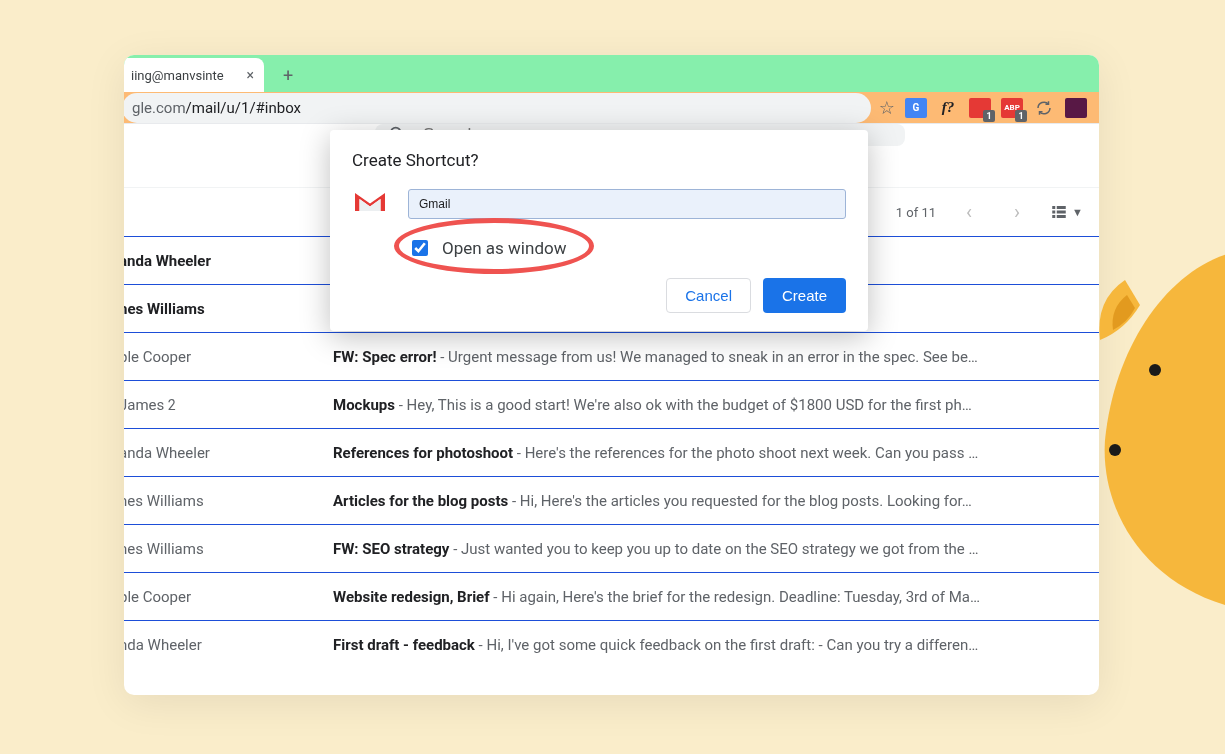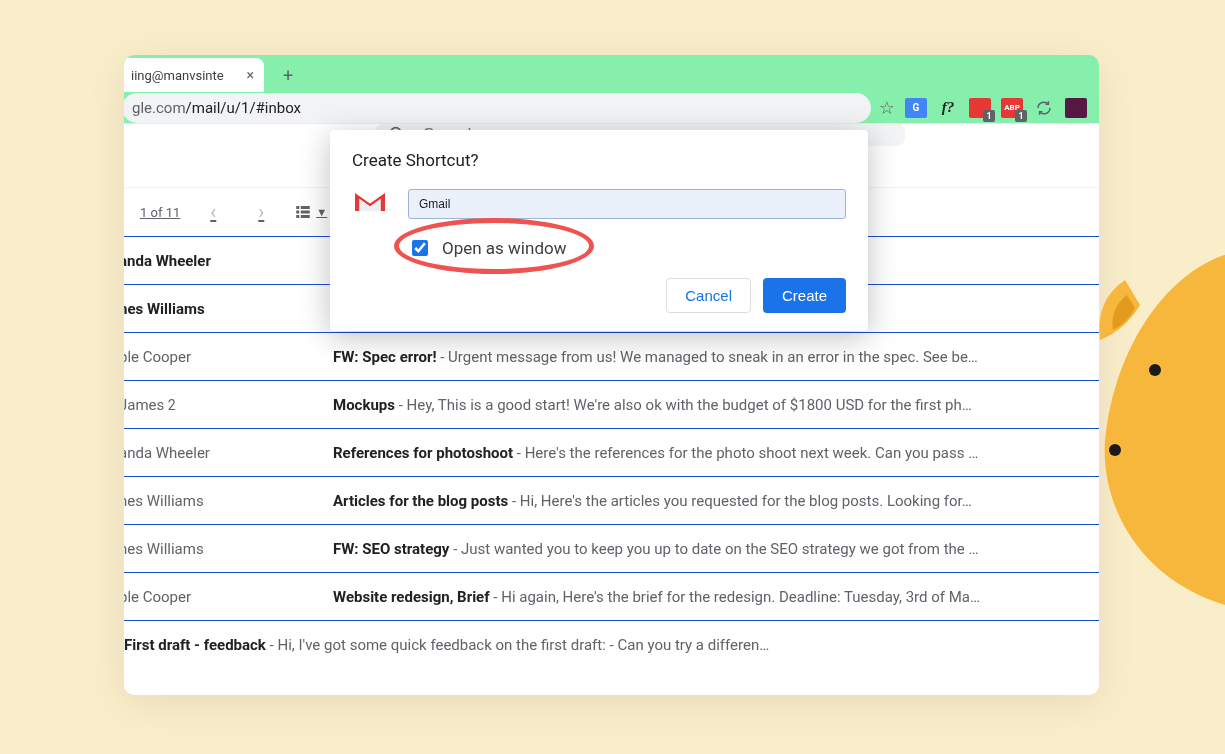"gle.com" .addrbar { background: #86efac -> #fdba74 }
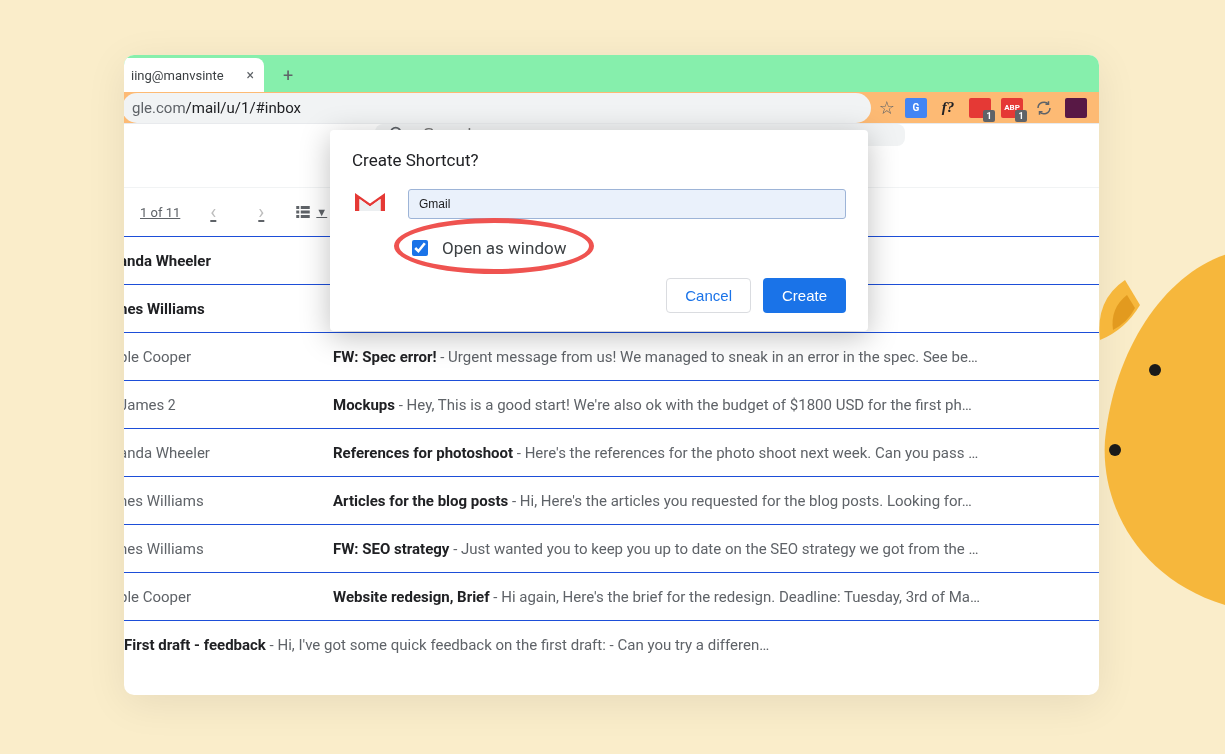"1 of 11" .toolbar { justify-content: none -> flex-end; text-decoration: underline -> none }
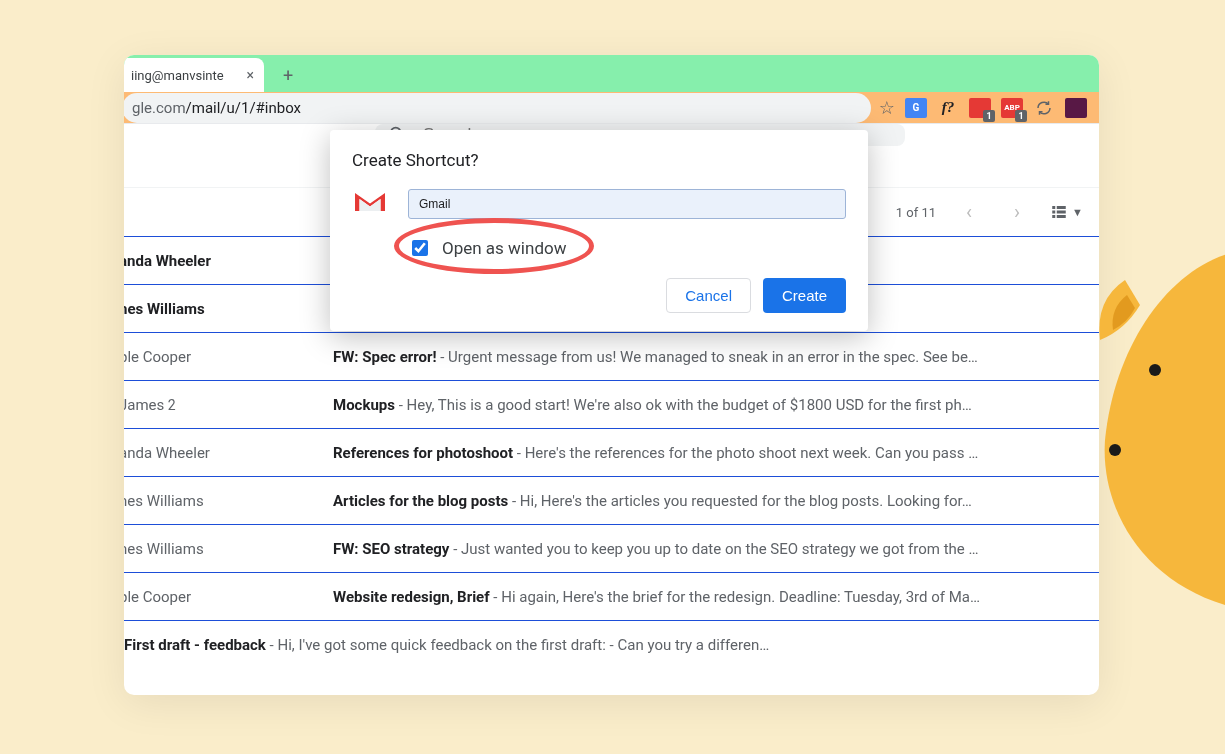"nda Wheeler" div.sender { html: none -> <div>nda Wheeler</div> }
